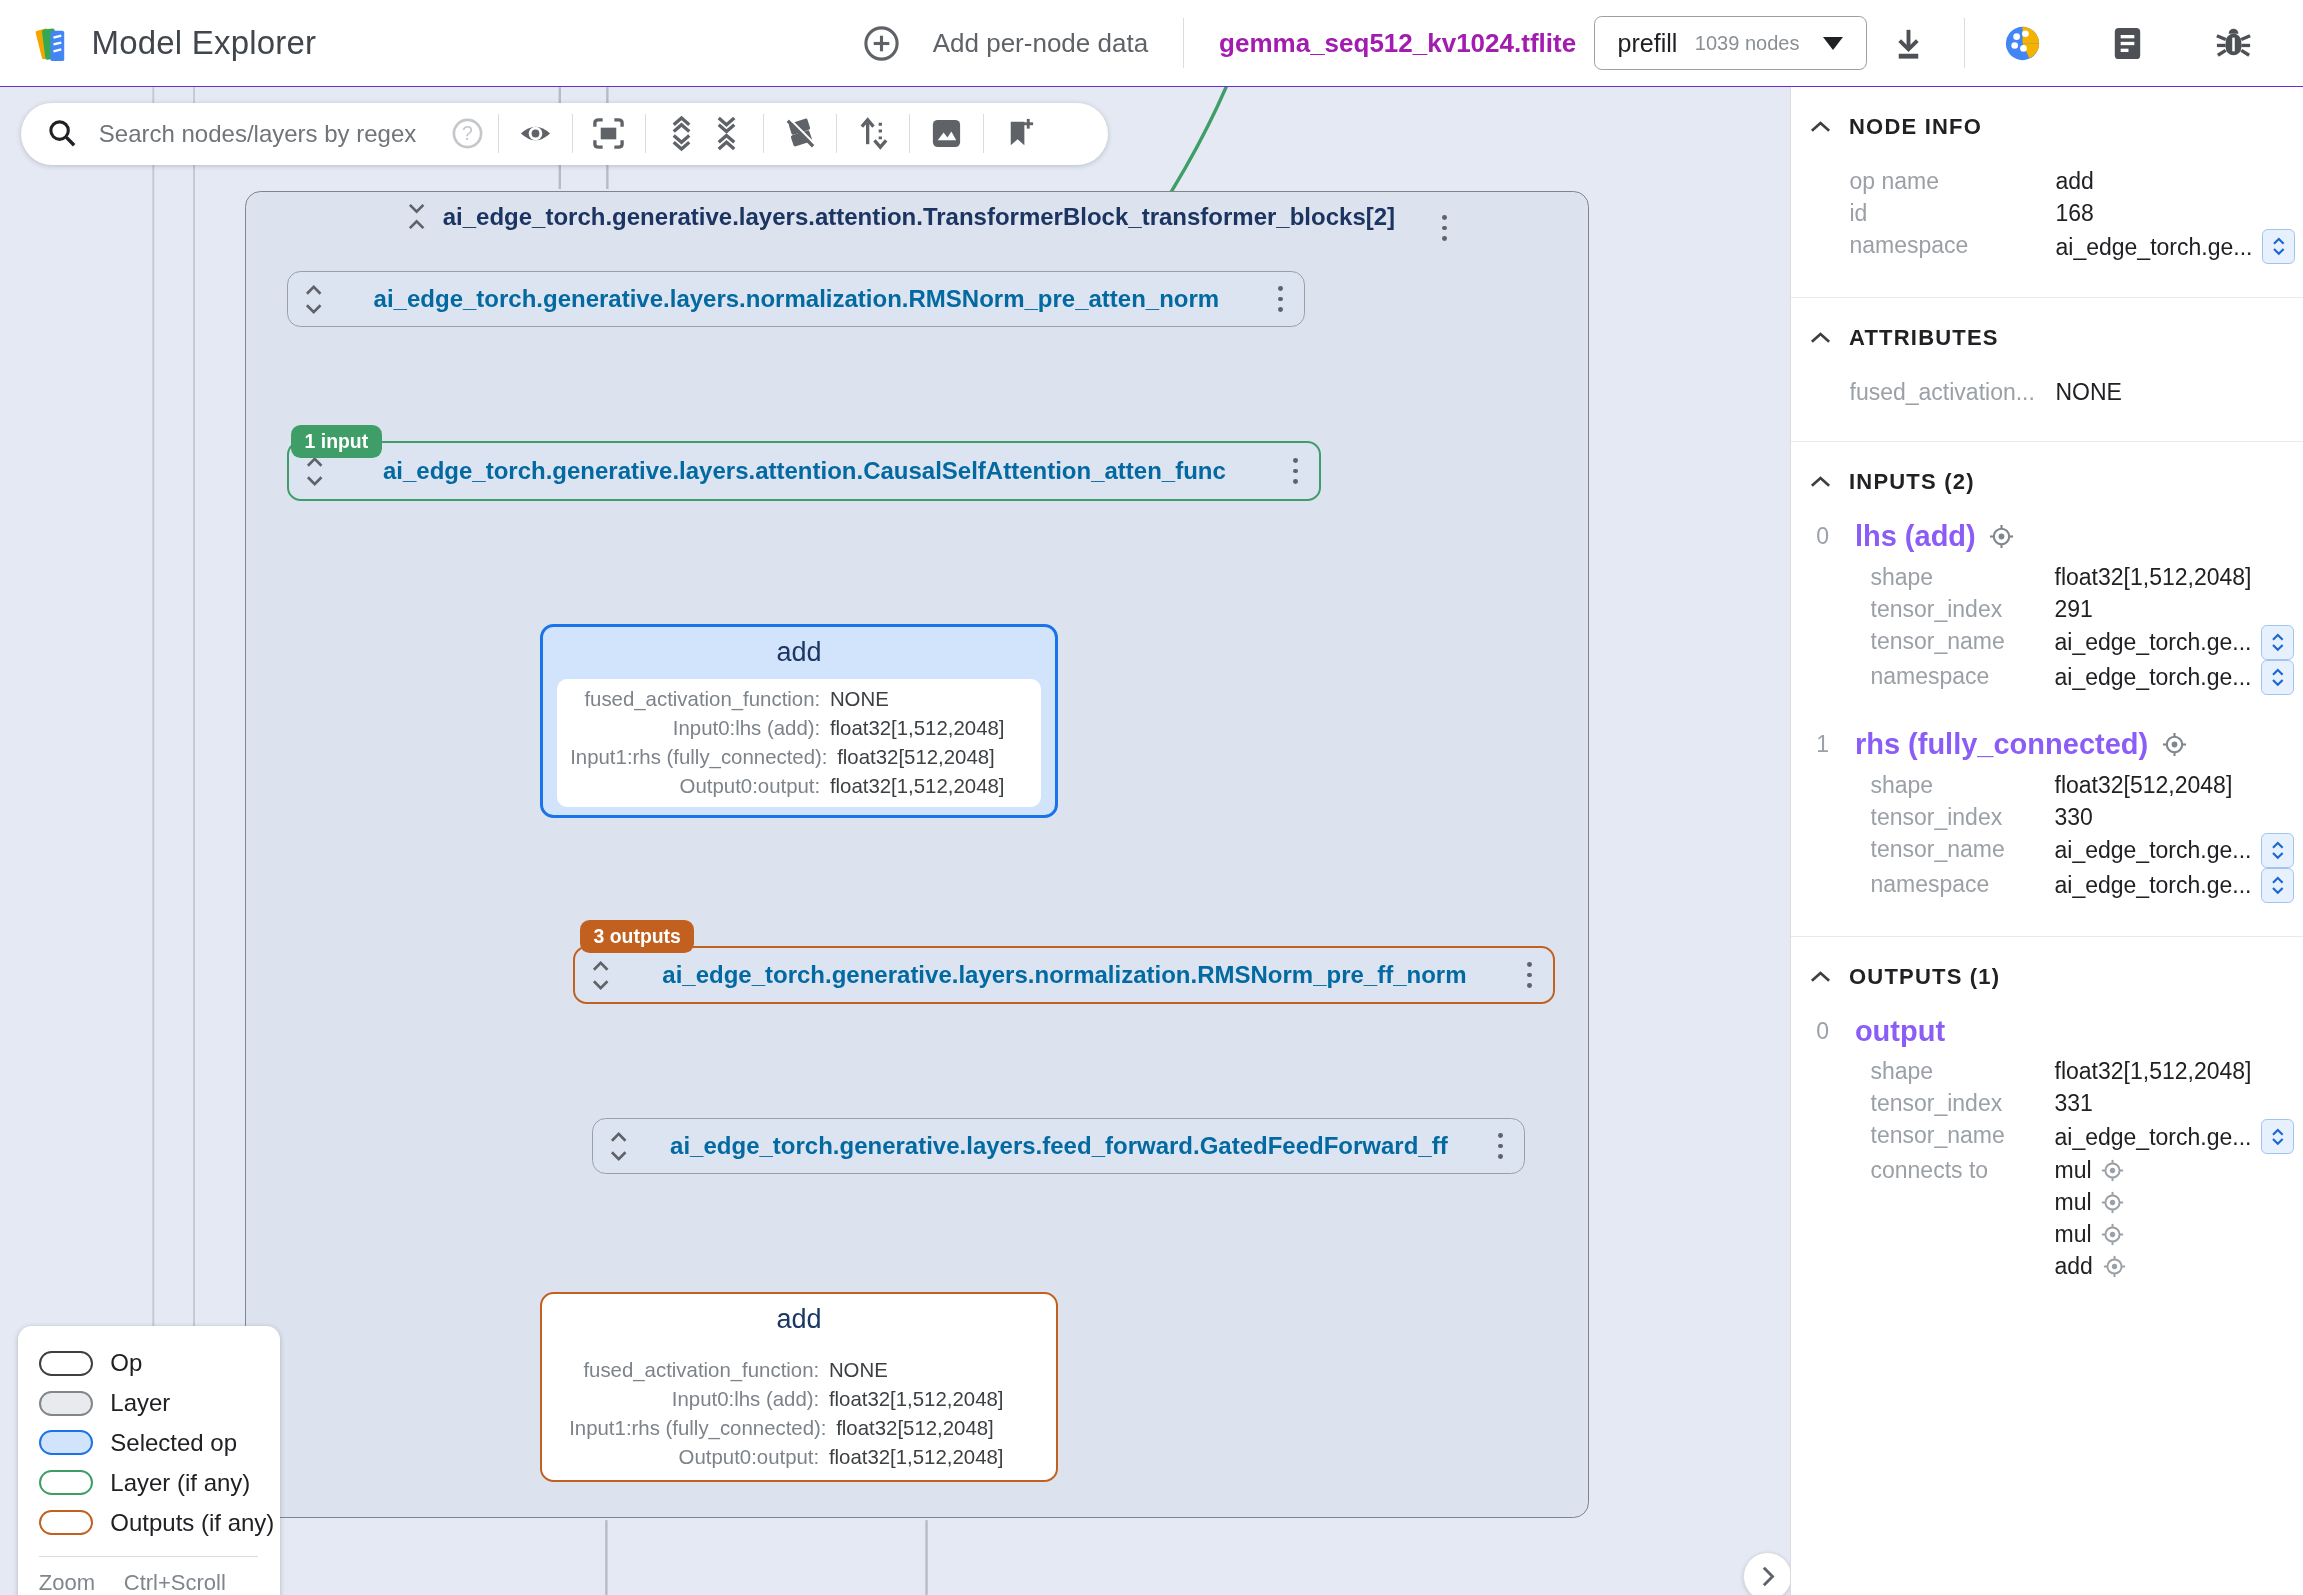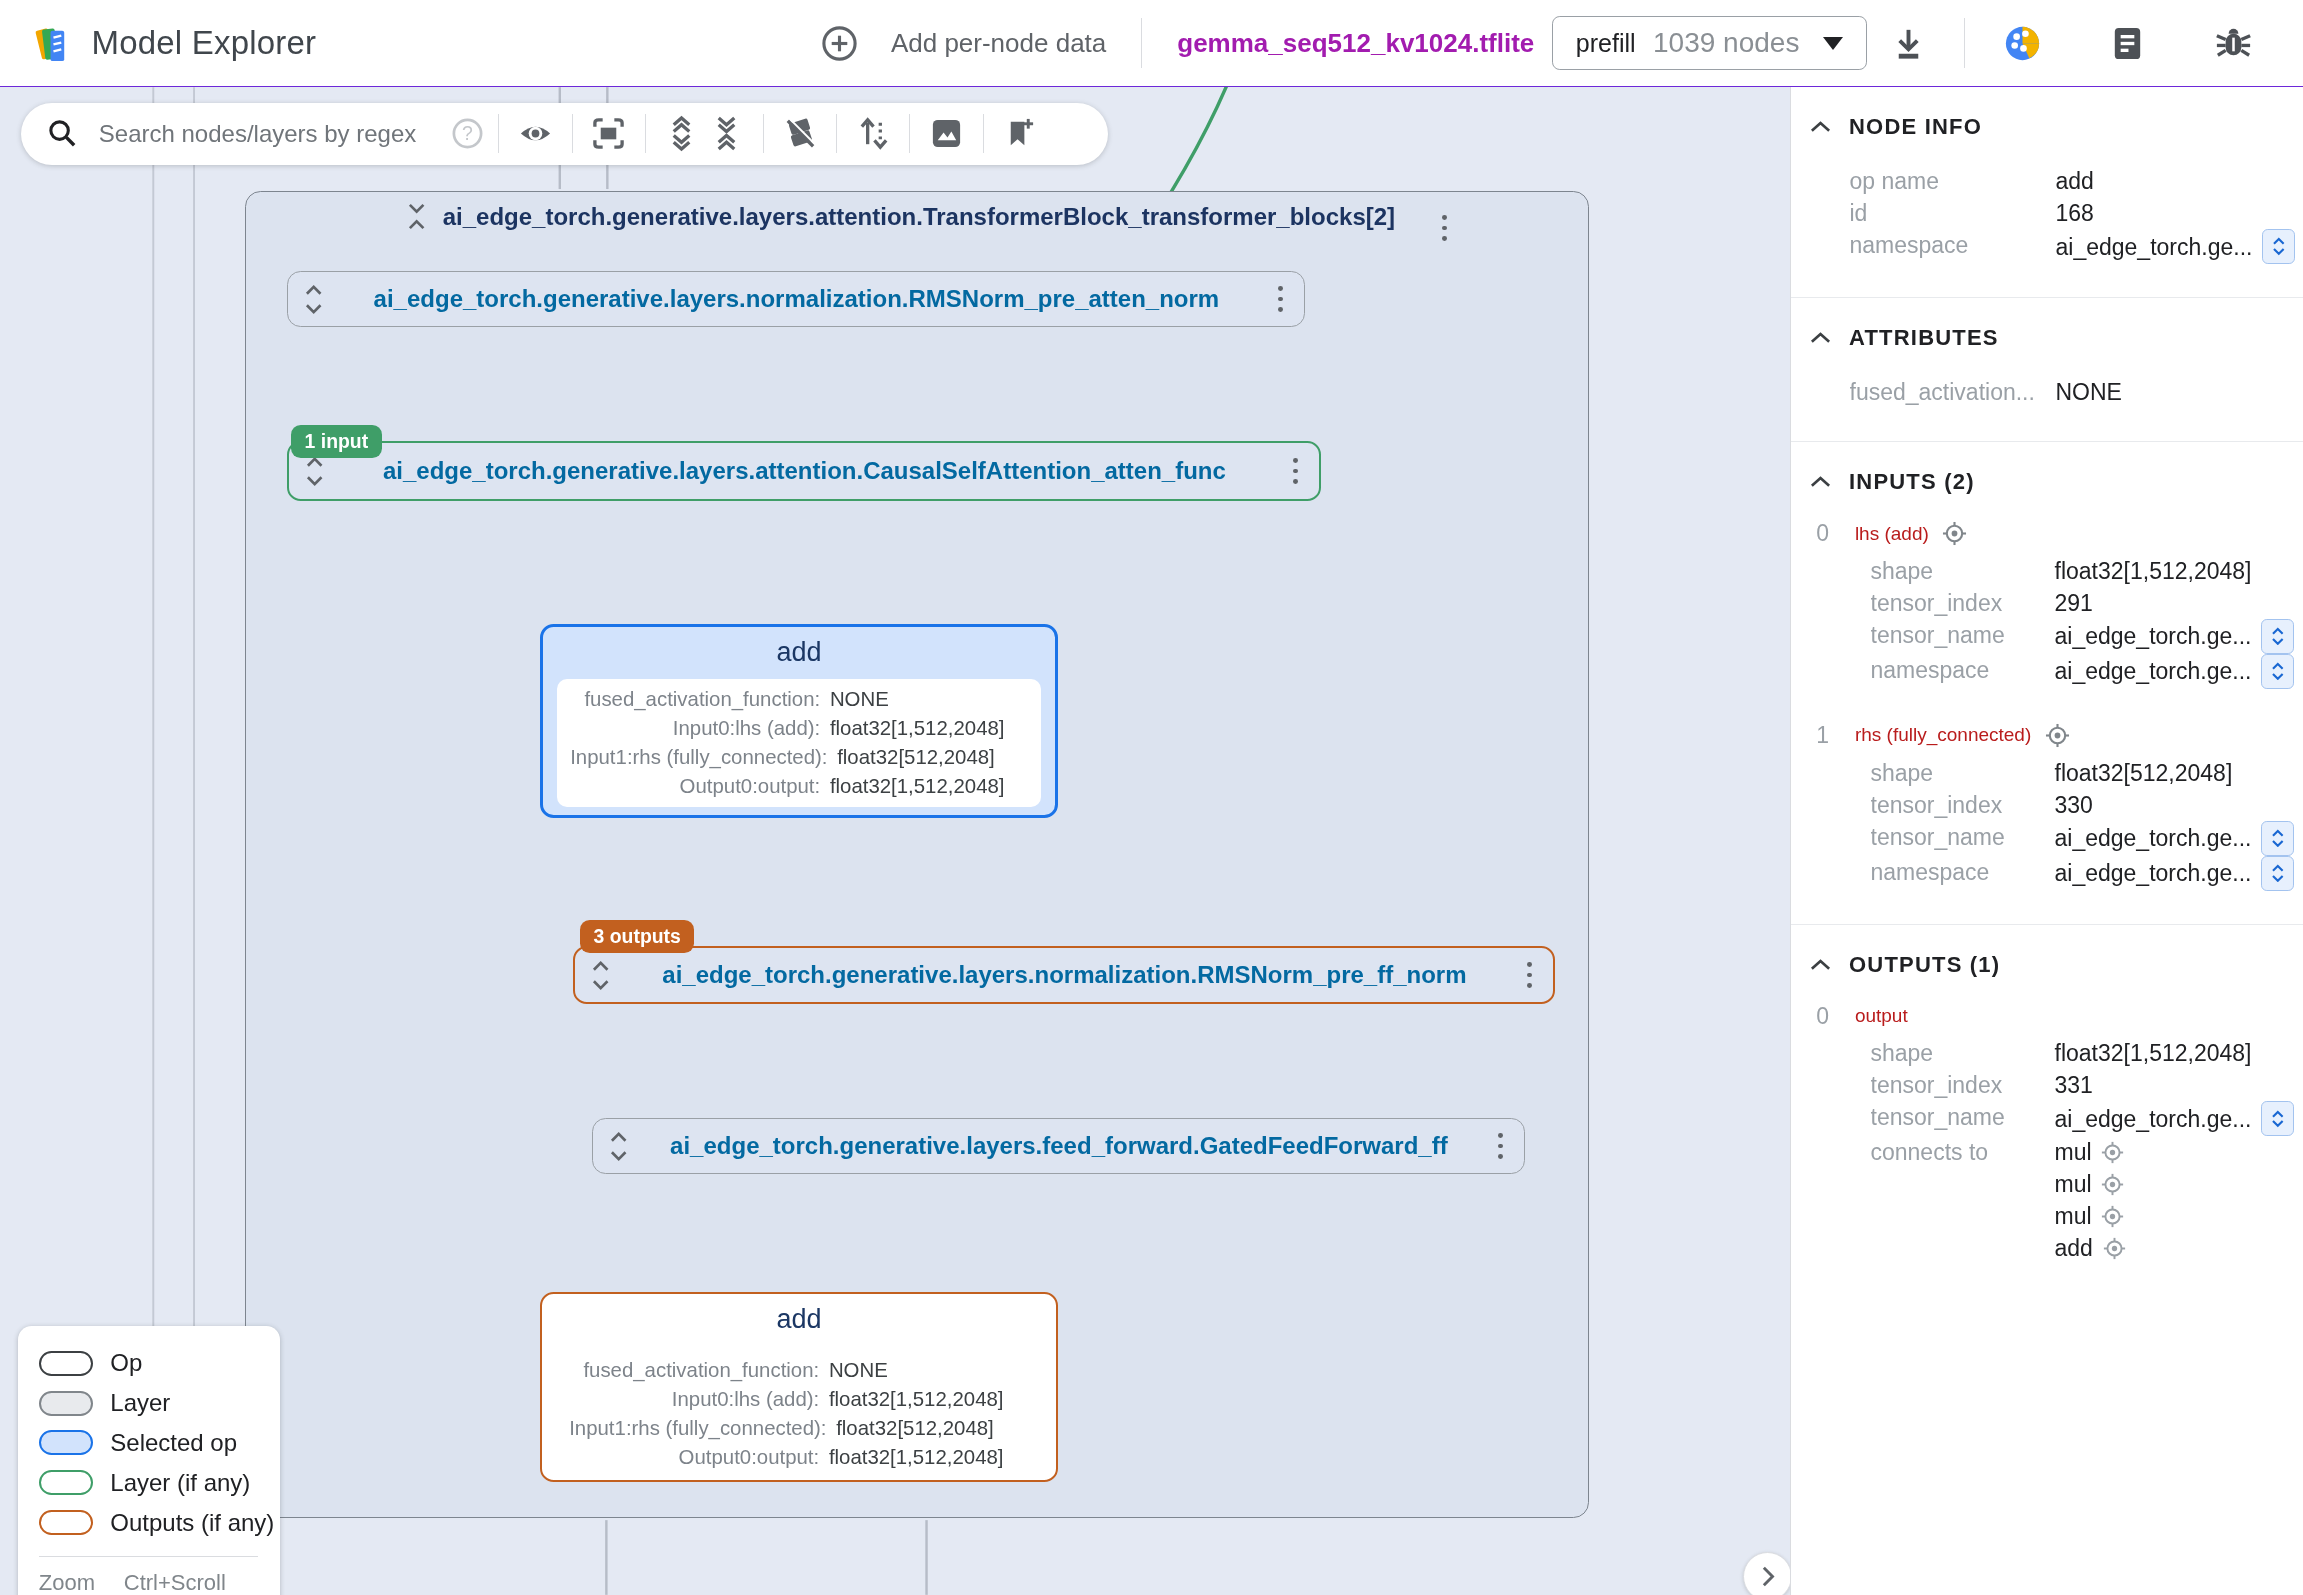"1039 nodes" .gsel-count { font-size: 28px -> 20px }
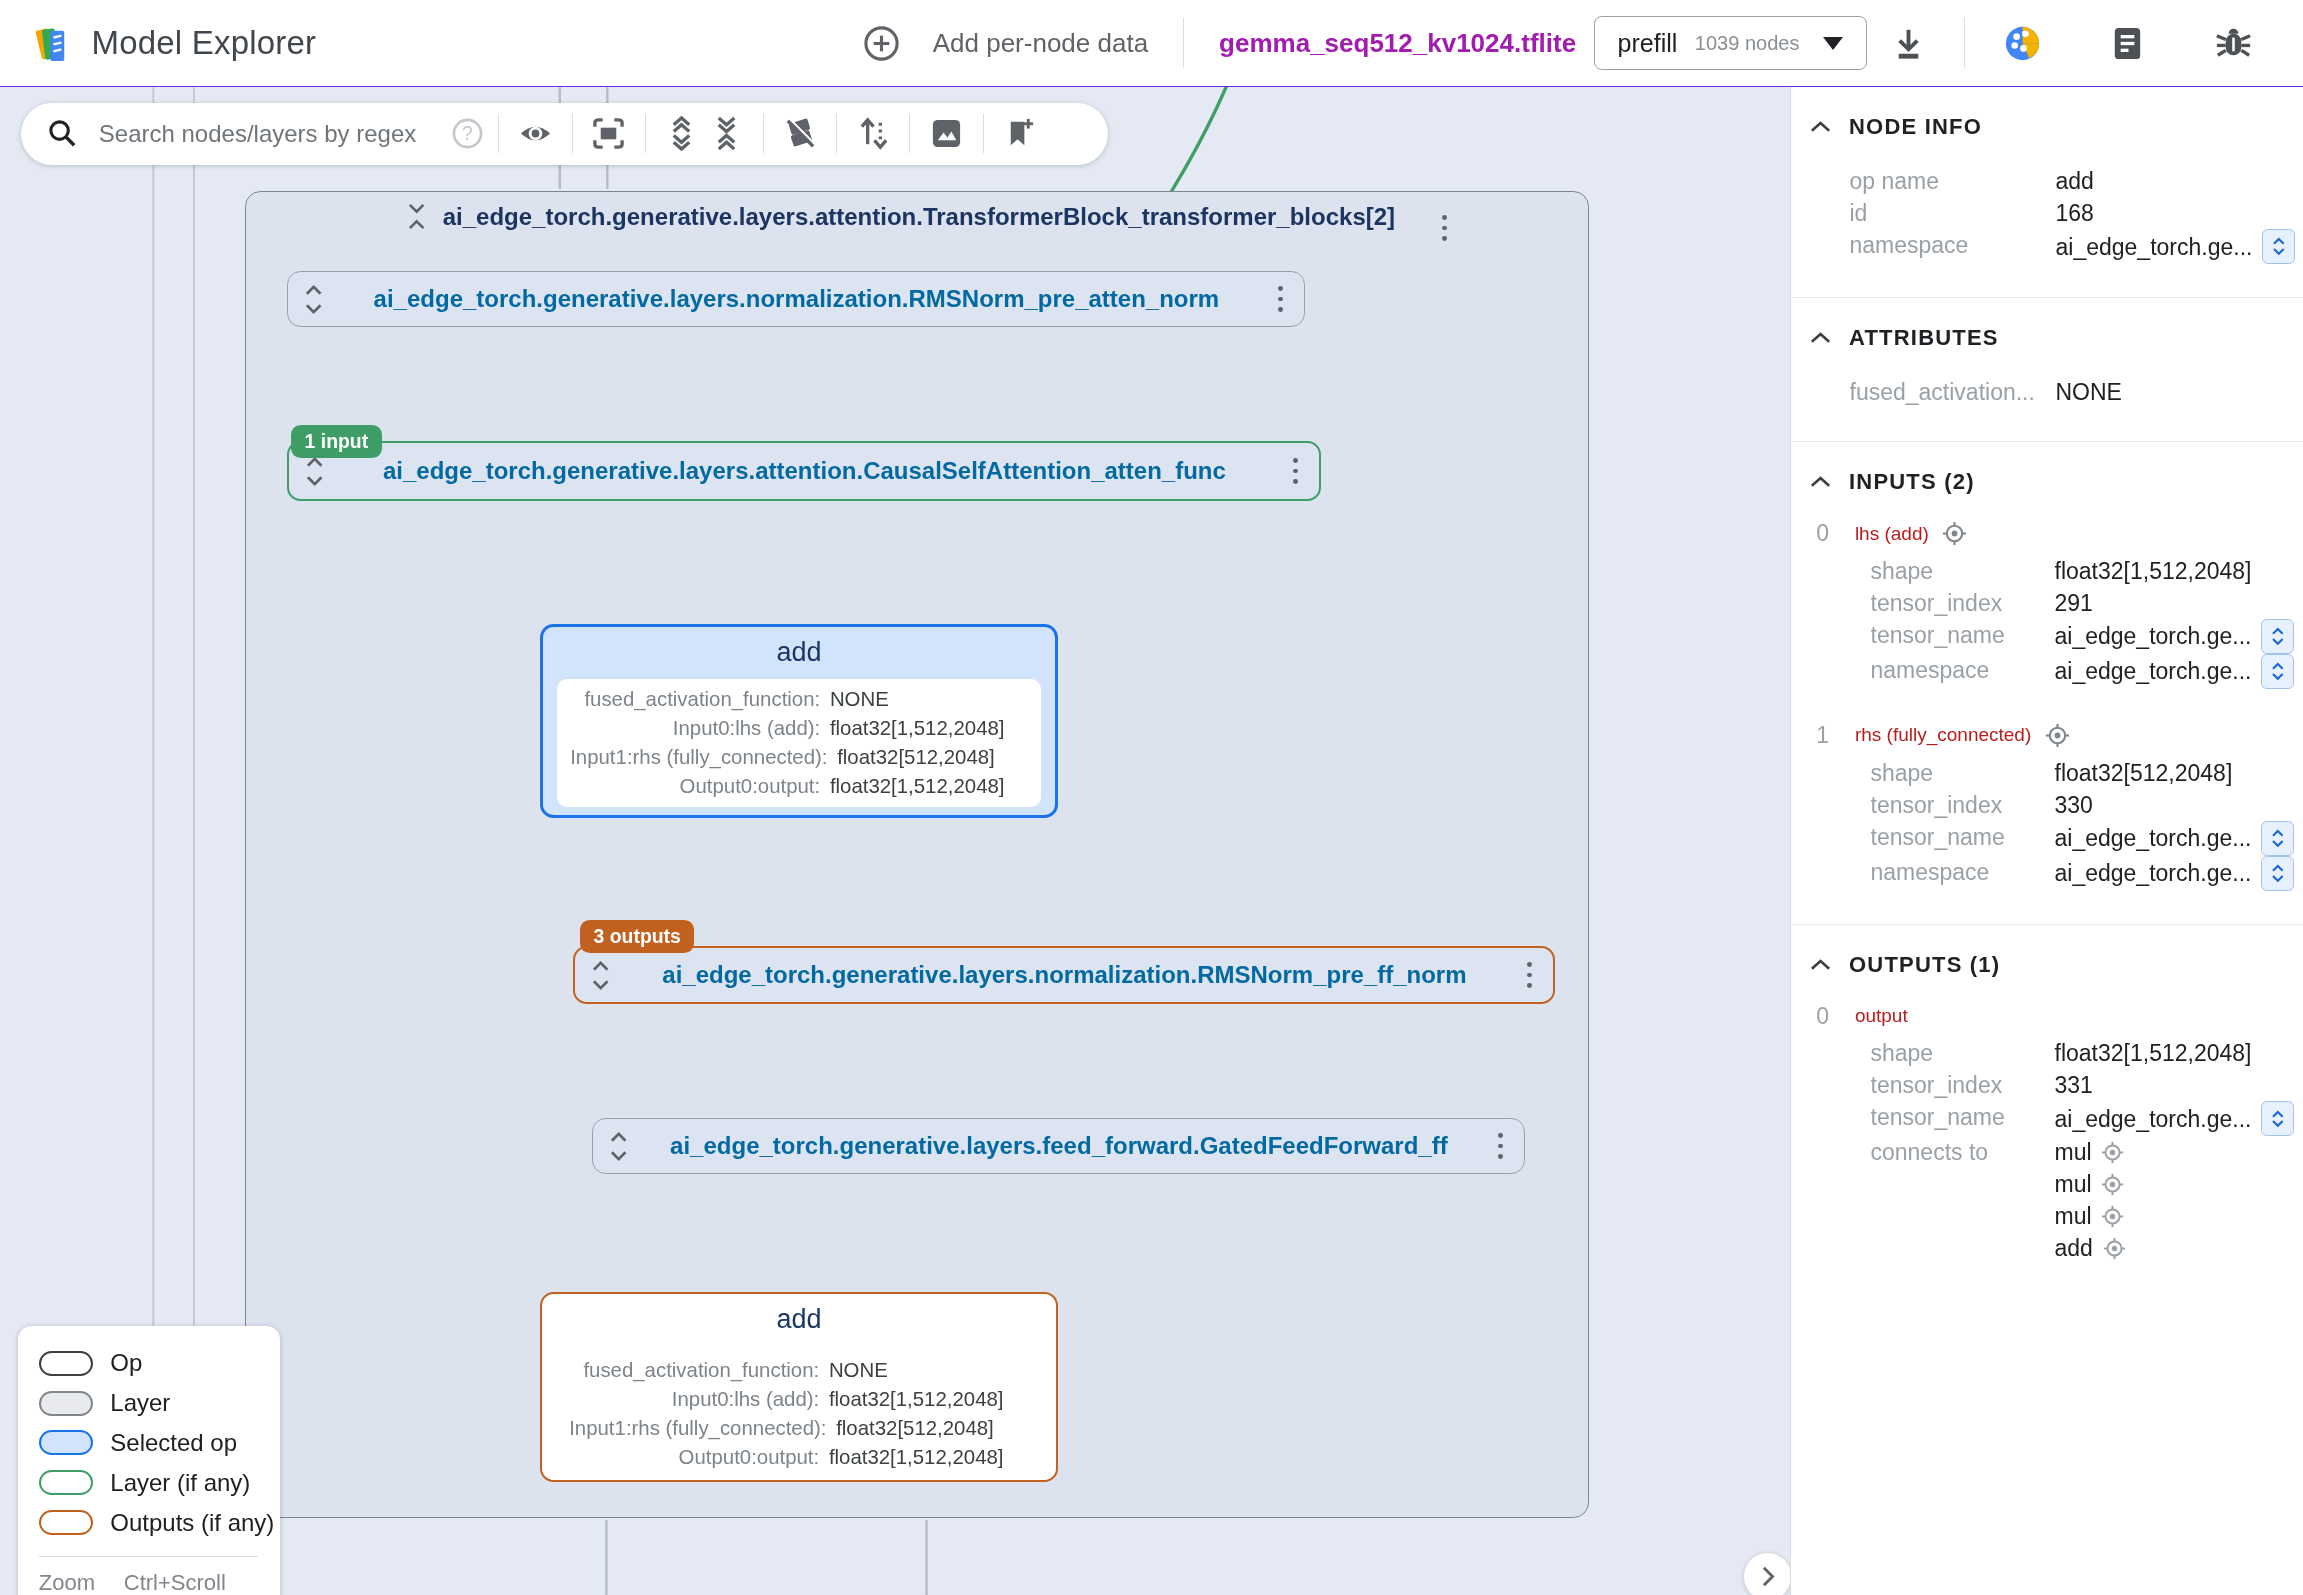"lhs (add)" .pname { color: #b91c1c -> #8b5cf6; font-size: 19px -> 29px; font-weight: 400 -> 700 }
